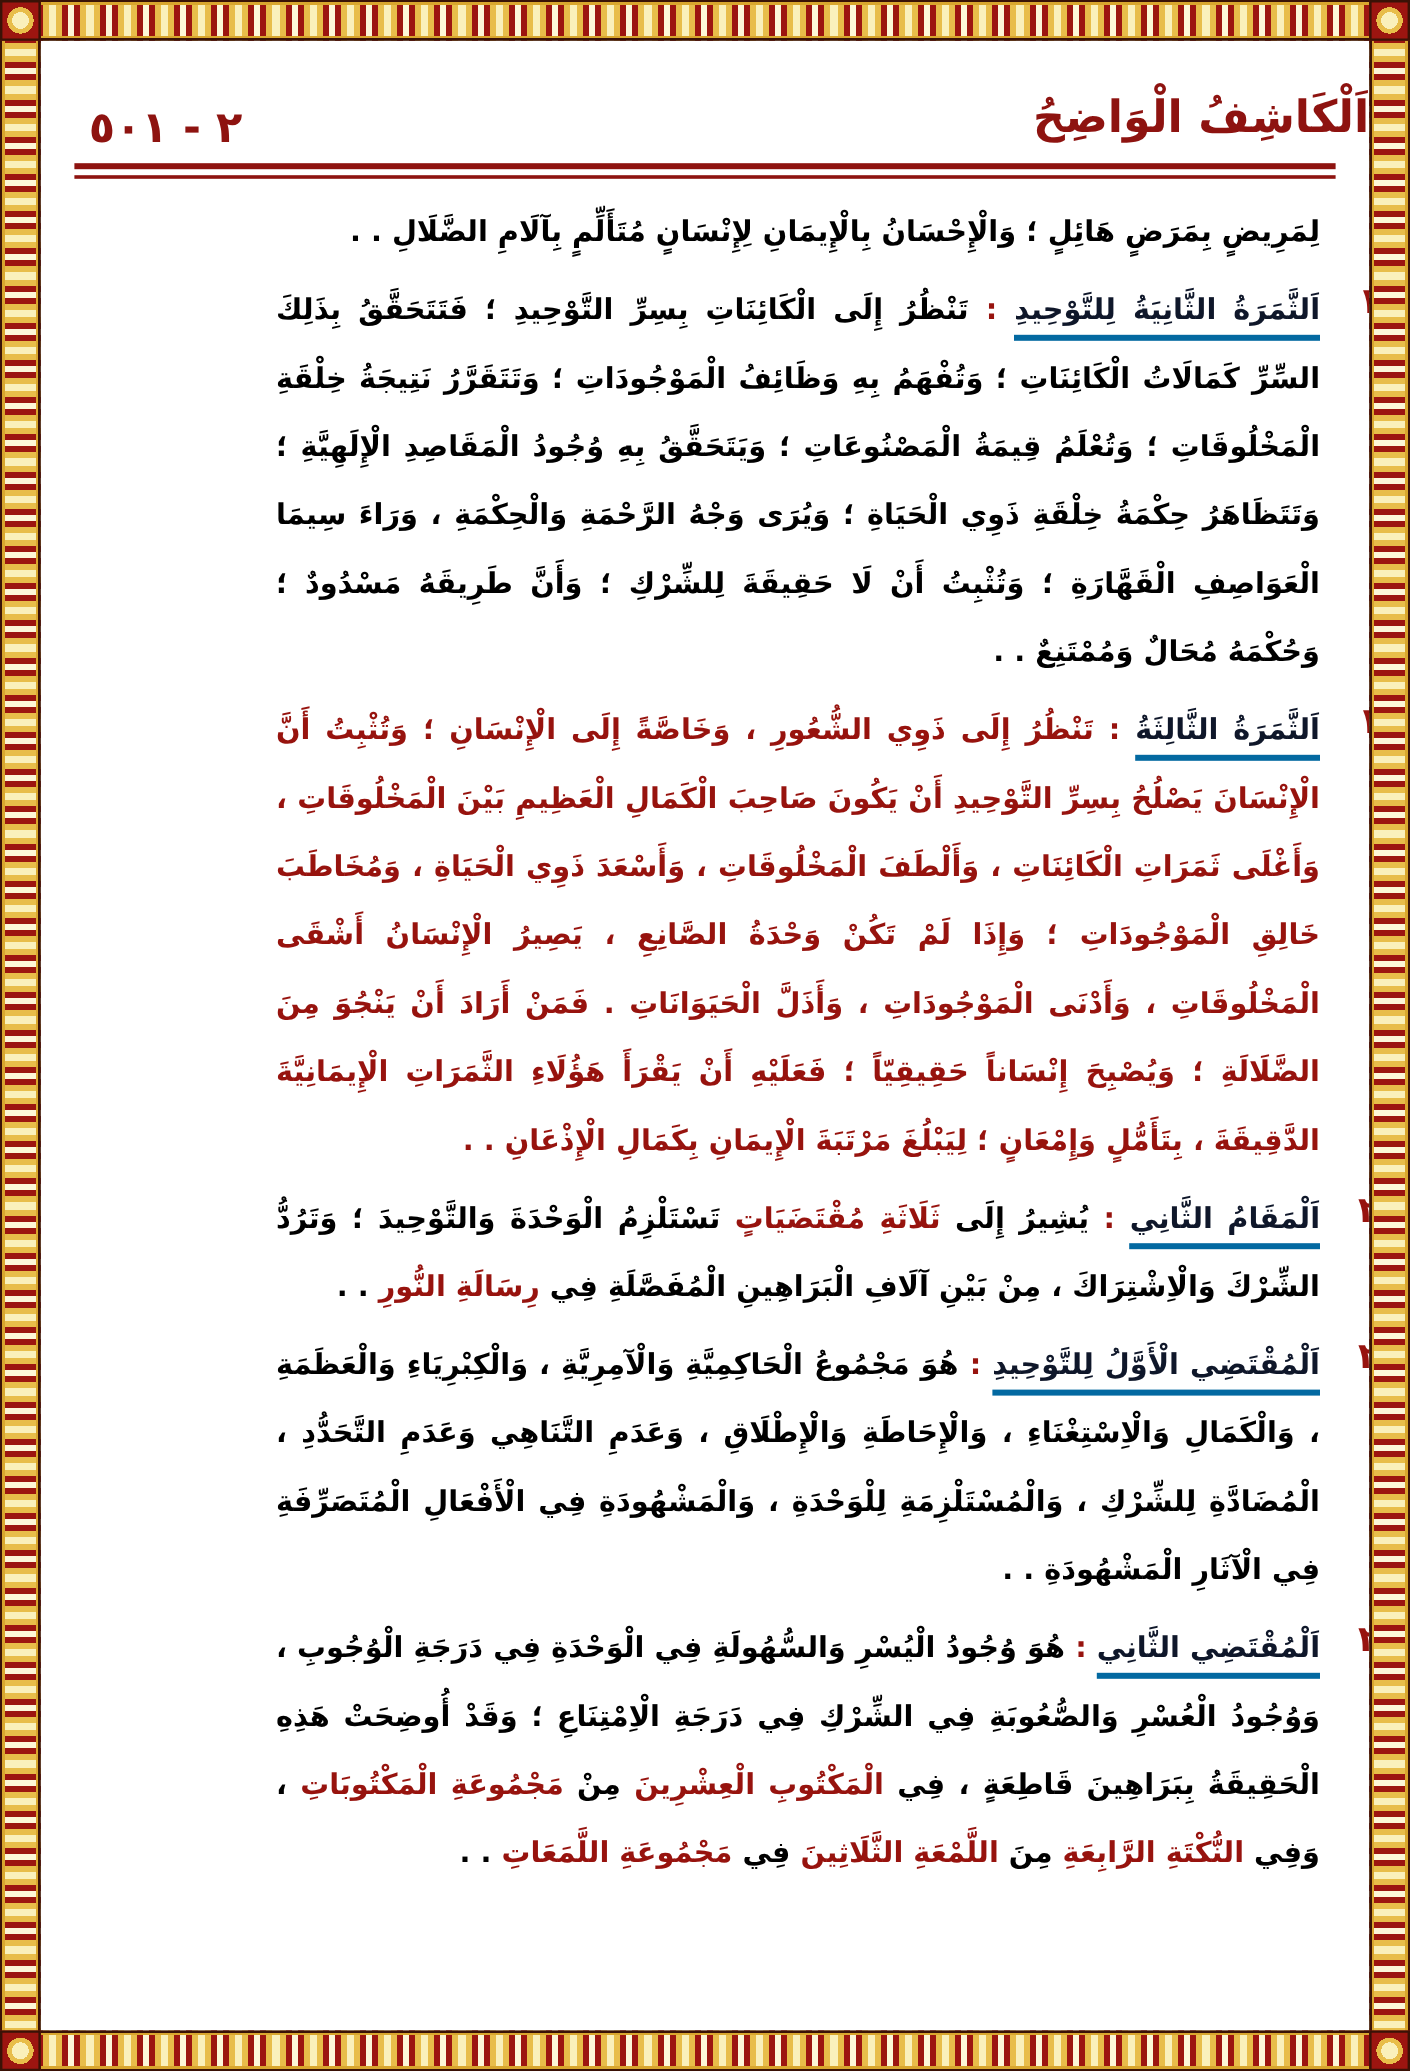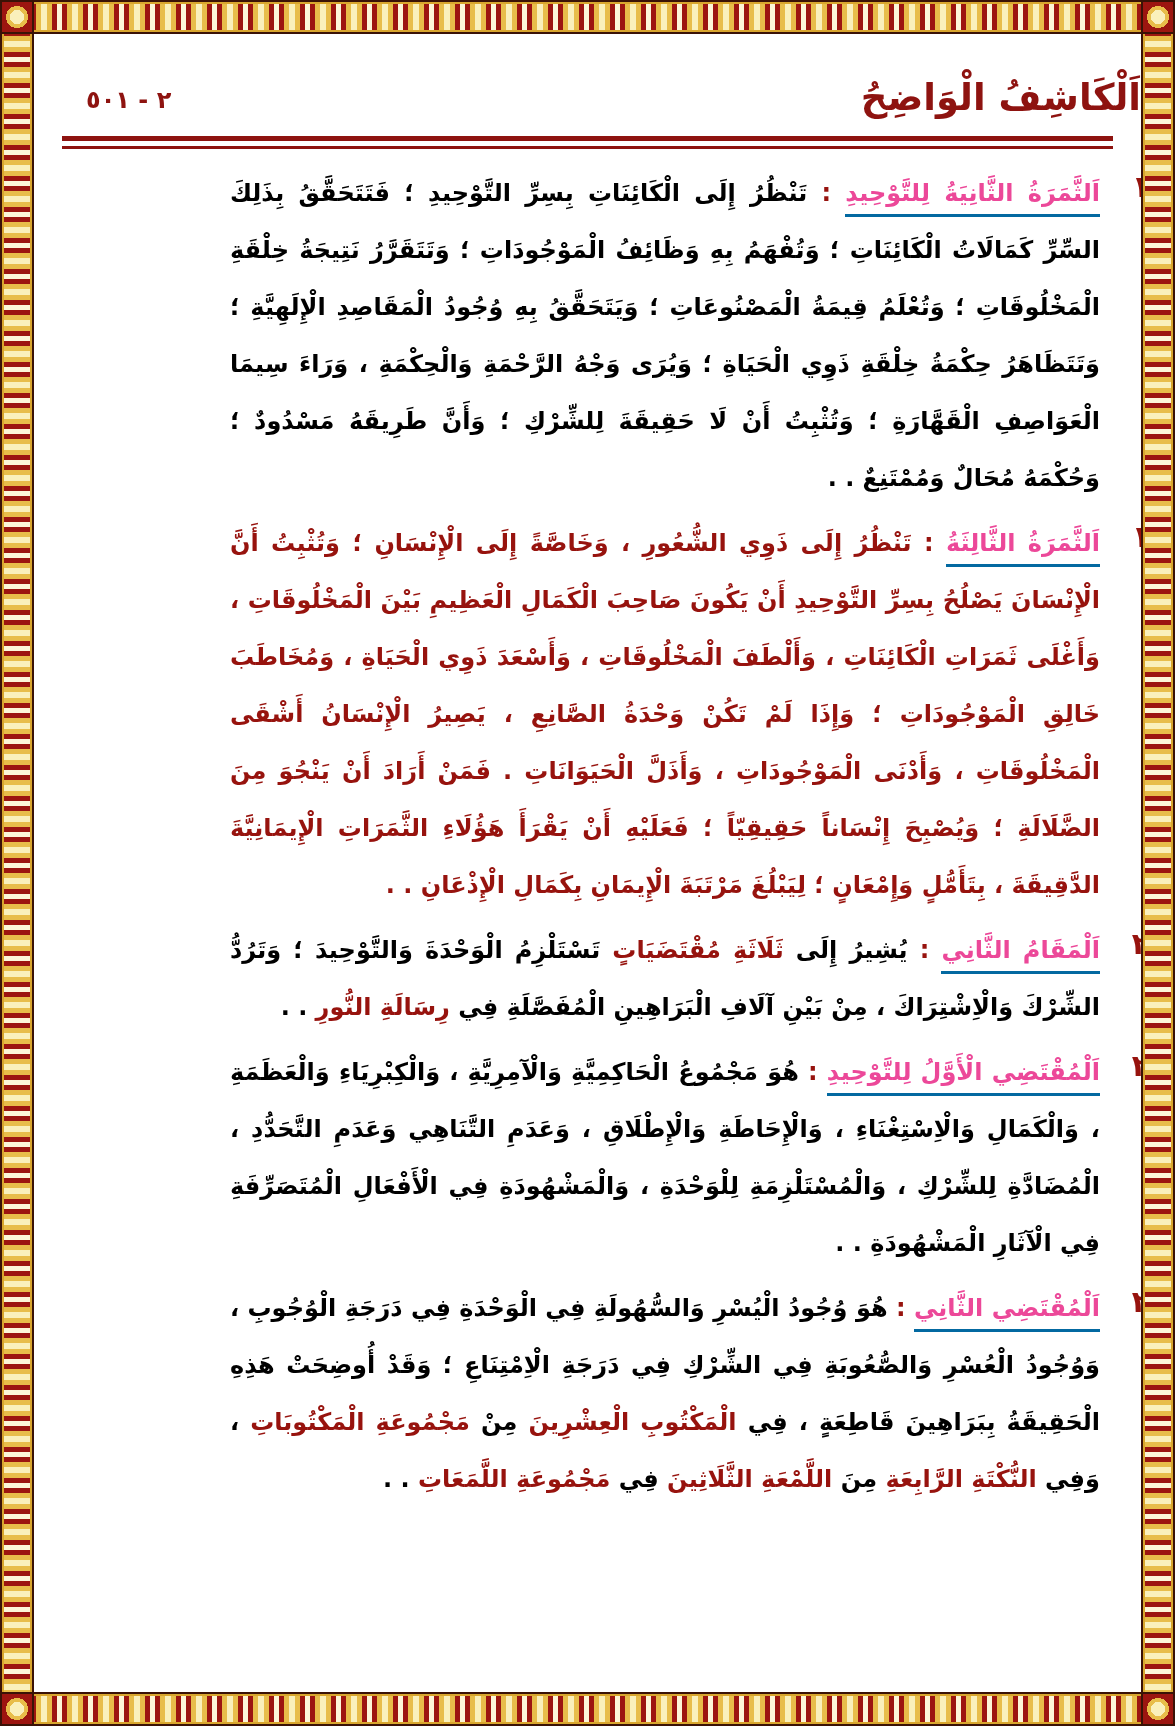"٢ - ٥٠١" .pagenum { font-size: 24px -> 36px; left: 52px -> 40px }
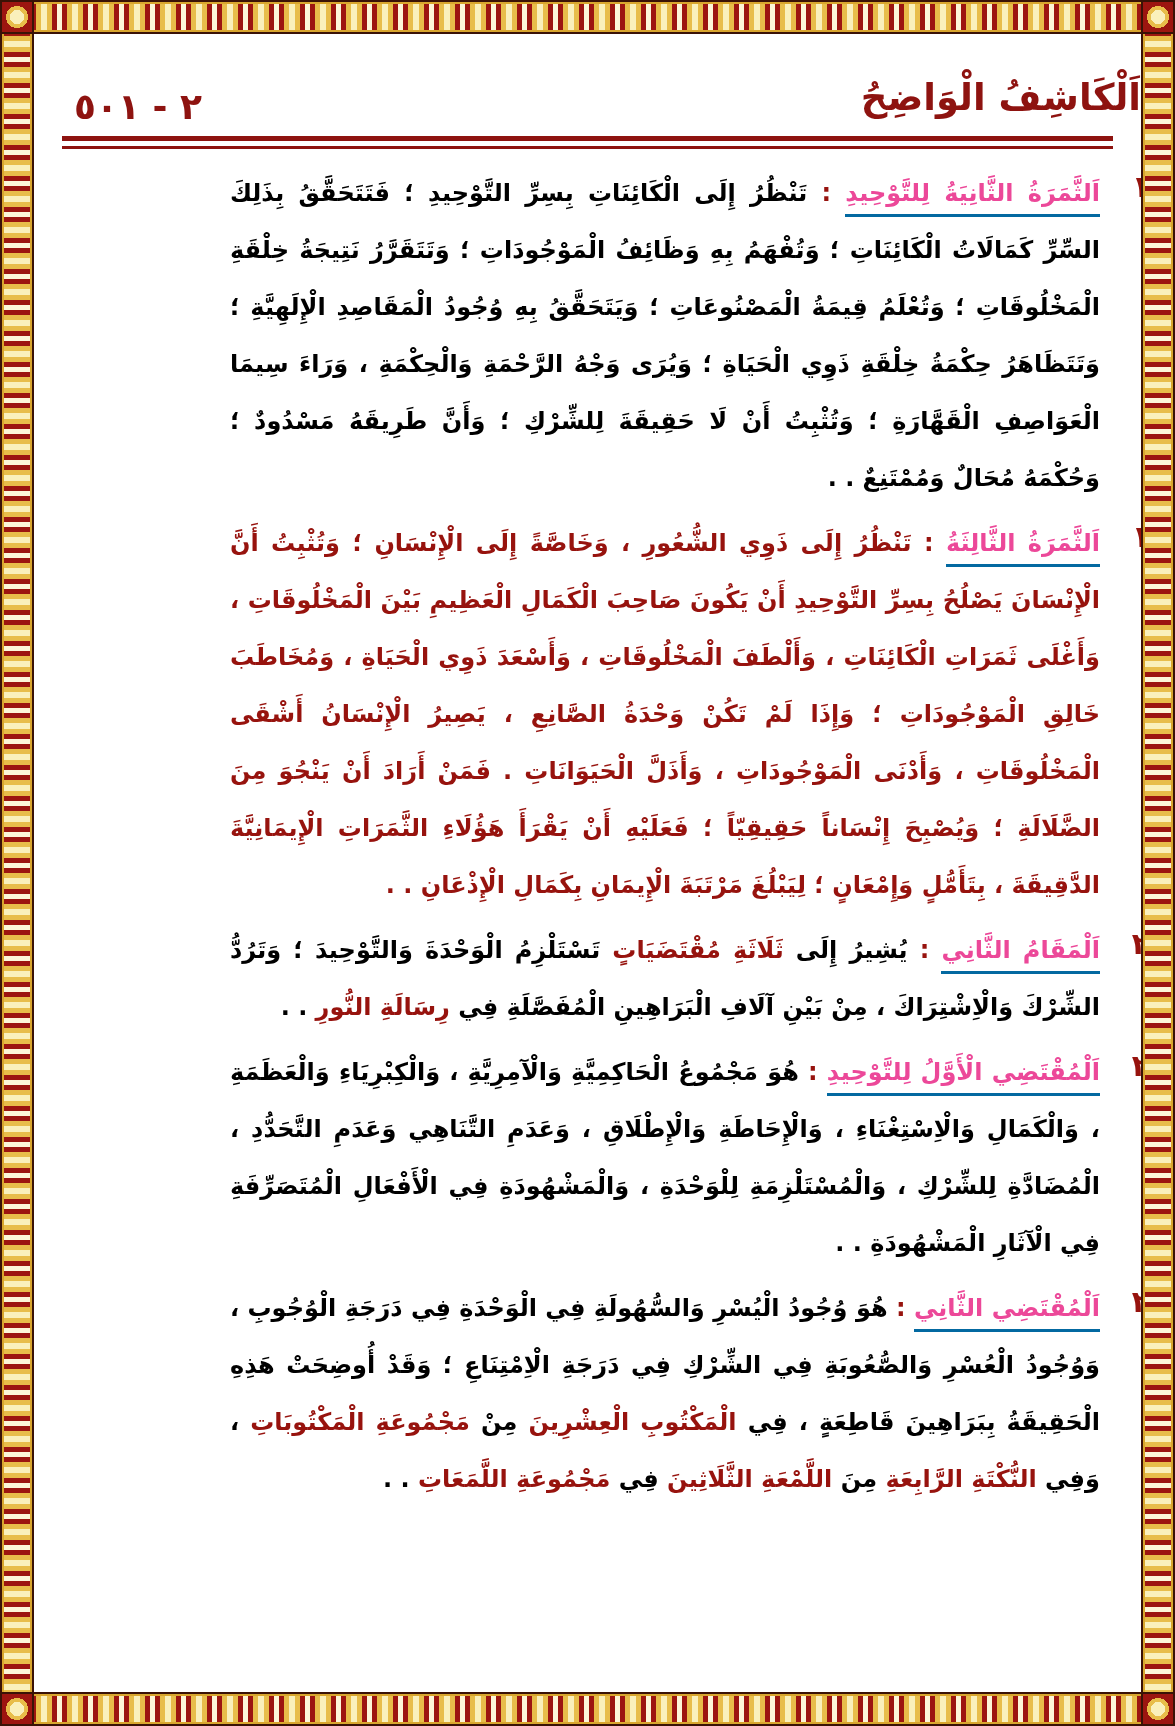"لِمَرِيضٍ بِمَرَضٍ هَائِلٍ ؛" p.cont { html: none -> <p>لِمَرِيضٍ بِمَرَضٍ هَائِلٍ ؛ وَالْإِحْسَانُ بِالْإِيمَانِ لِإِنْسَانٍ مُتَأَلِّمٍ بِآلَامِ الضَّلَالِ . .</p> }
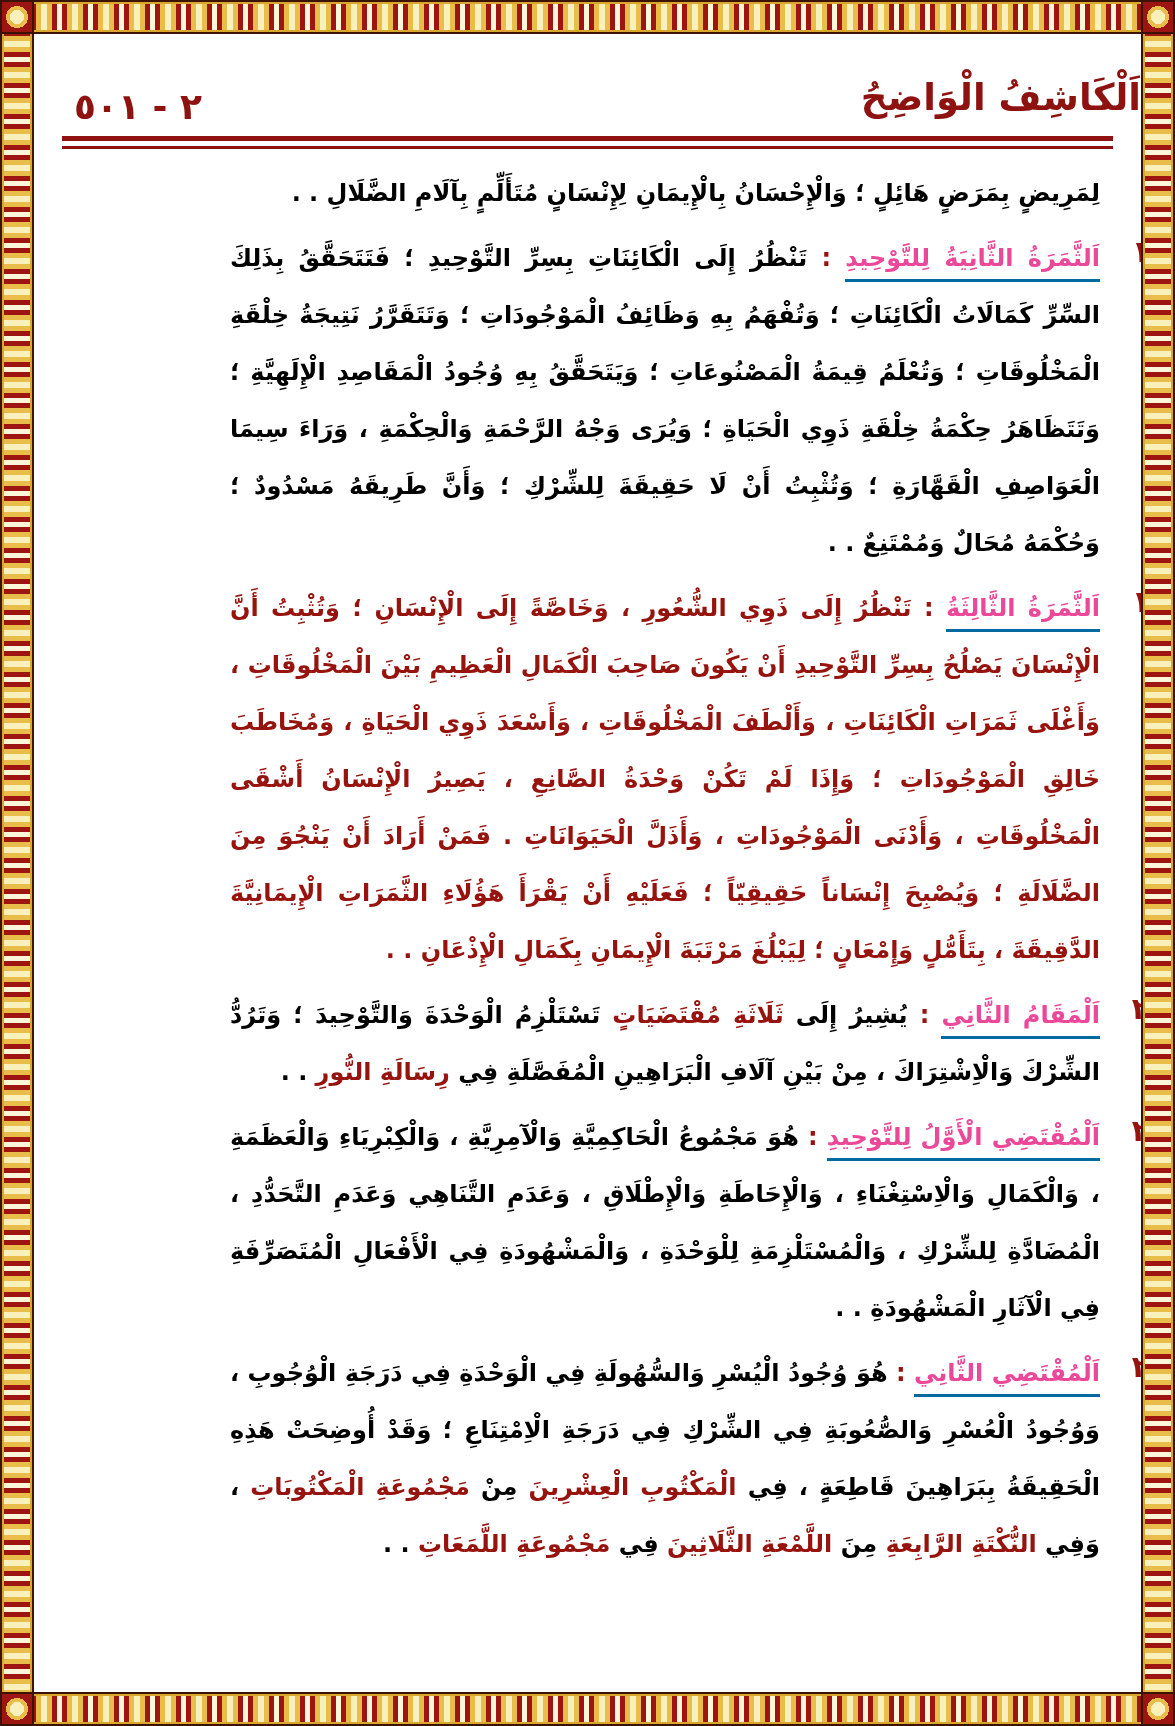"اَلثَّمَرَةُ الثَّانِيَةُ لِلتَّوْحِيدِ" .heading { border-bottom: 3px solid #0369a1 -> 5px solid #0369a1; color: #ec4899 -> #0f172a }
